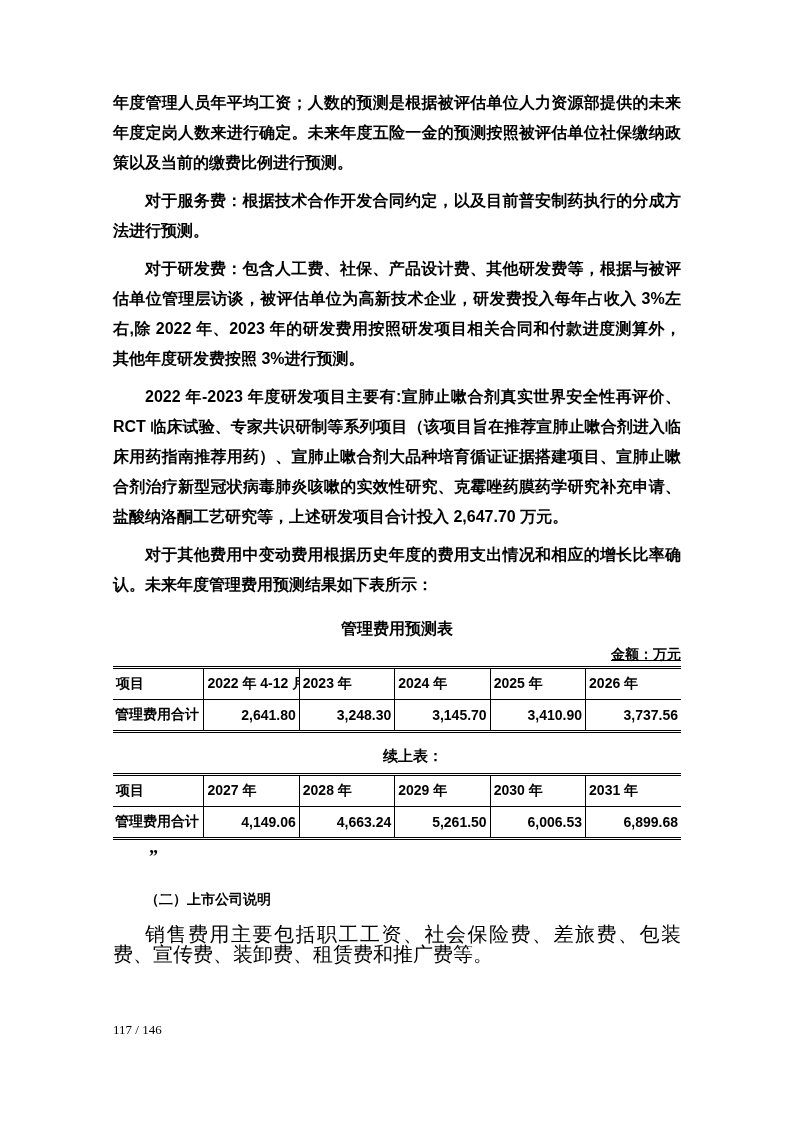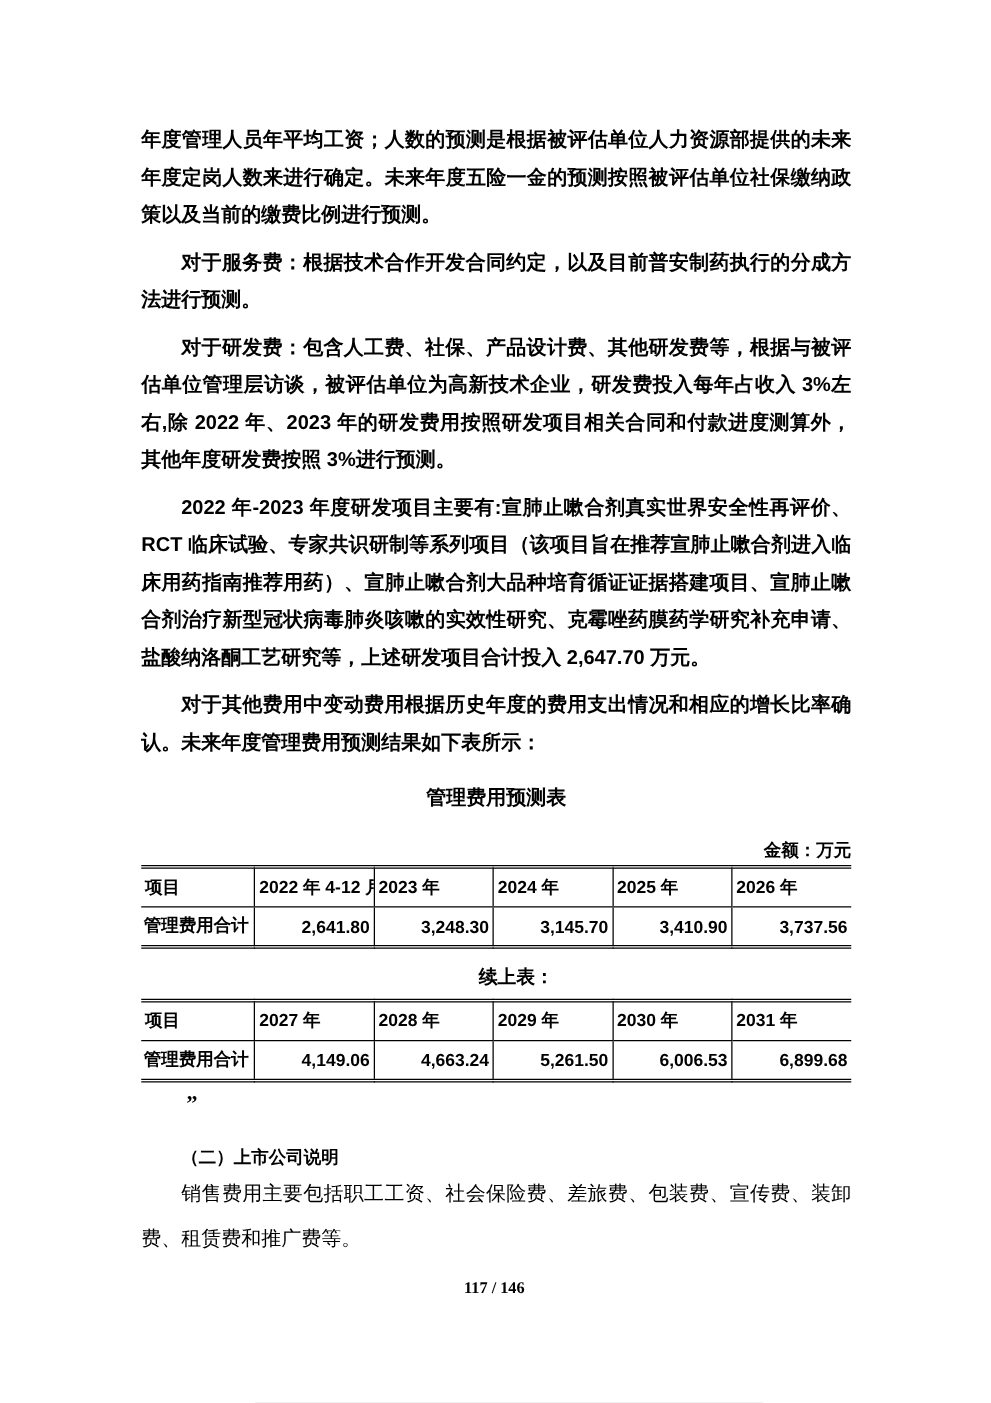"年度管理人员年平均工资；人数的预测是根据被评估单位人力资源部提供的未来年度定岗人" .q.first { margin-top: 12px -> 2px }
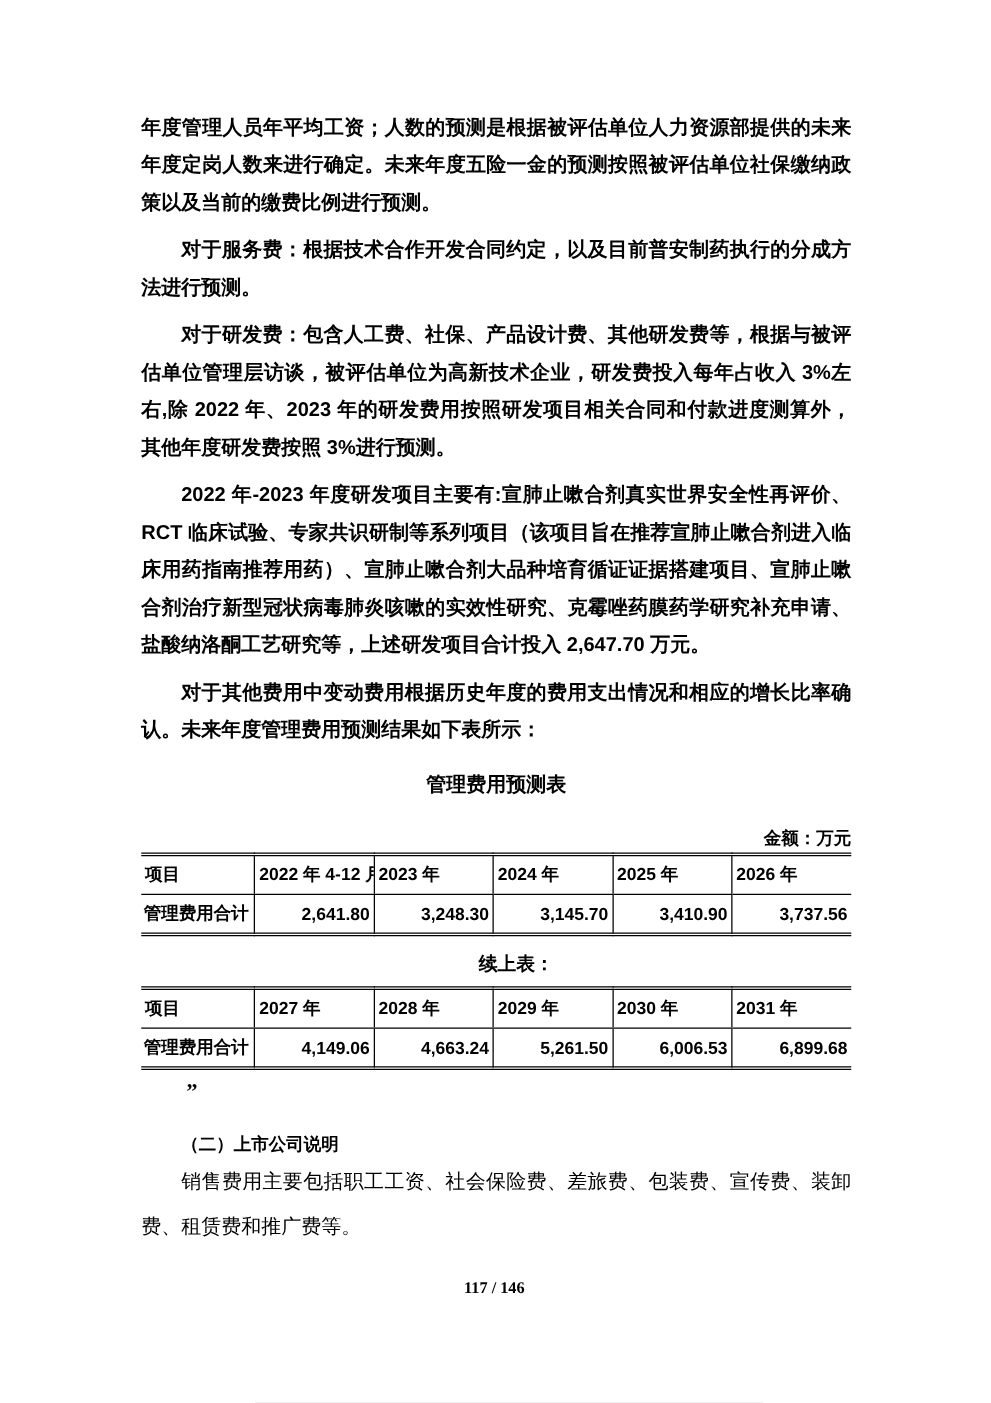"金额：万元" .unit-label { margin-top: 16px -> 0; text-decoration: none -> underline }
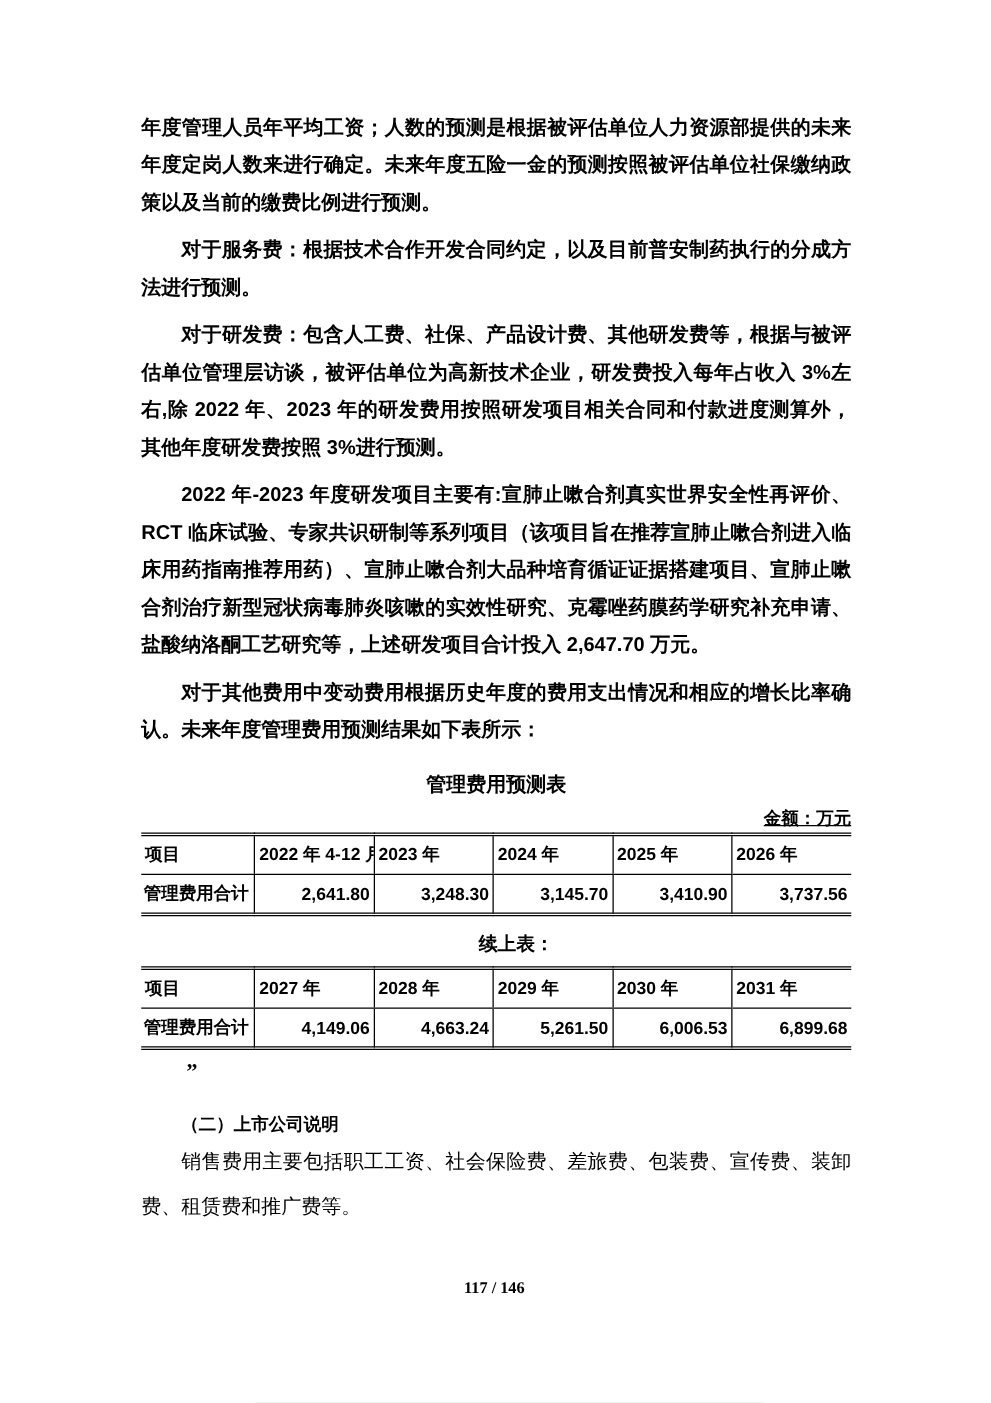"销售费用主要包括职工工资、社会保险费、差旅费、包装费、宣传费、装卸费、租赁费和推" .sec-paragraph { font-size: 16px -> 20px; line-height: 36px -> 20px; margin-top: 0 -> 12px }
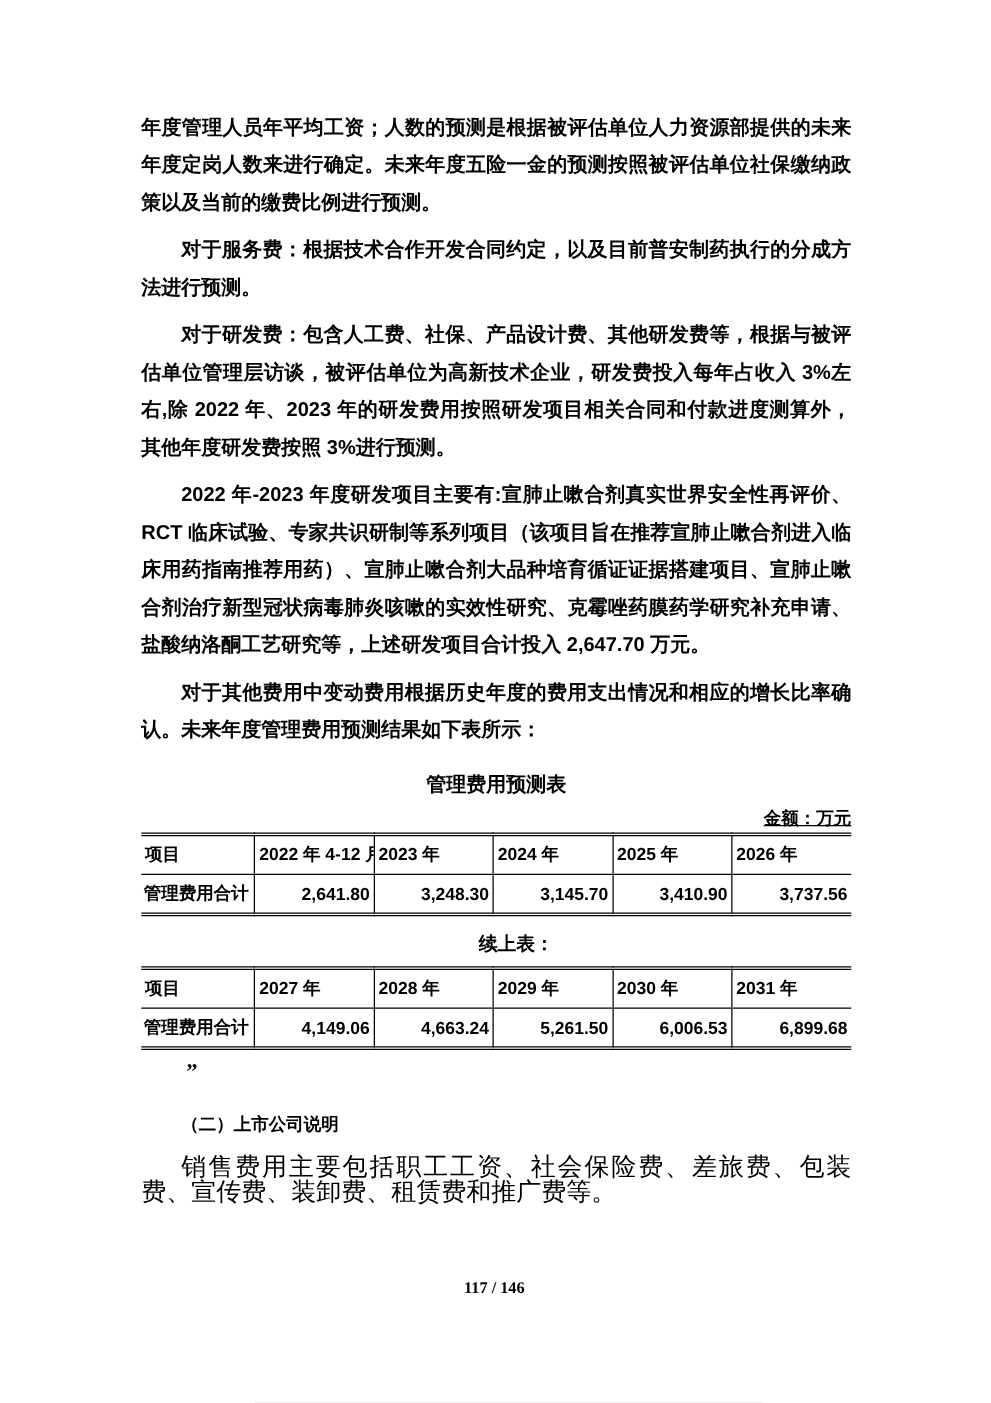"117 / 146" .page-number { font-weight: bold -> normal; text-align: center -> left }
